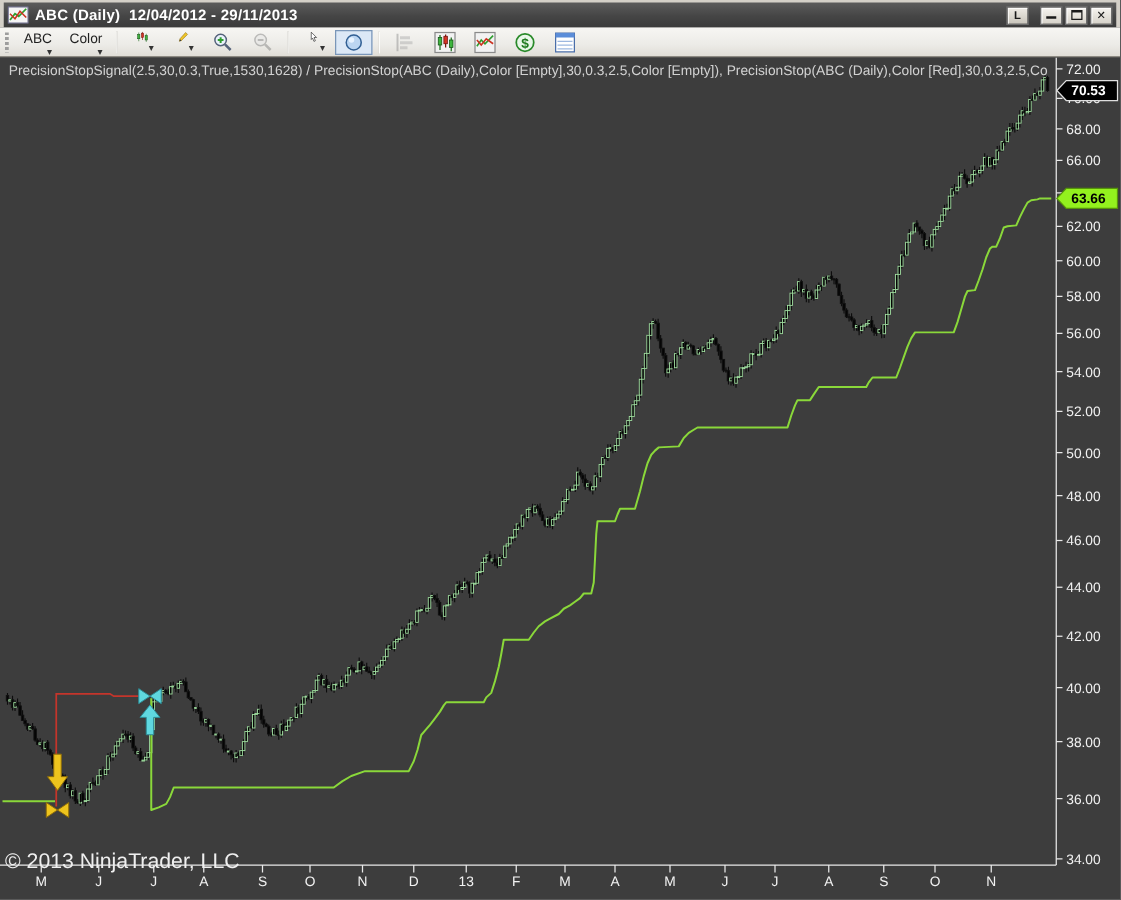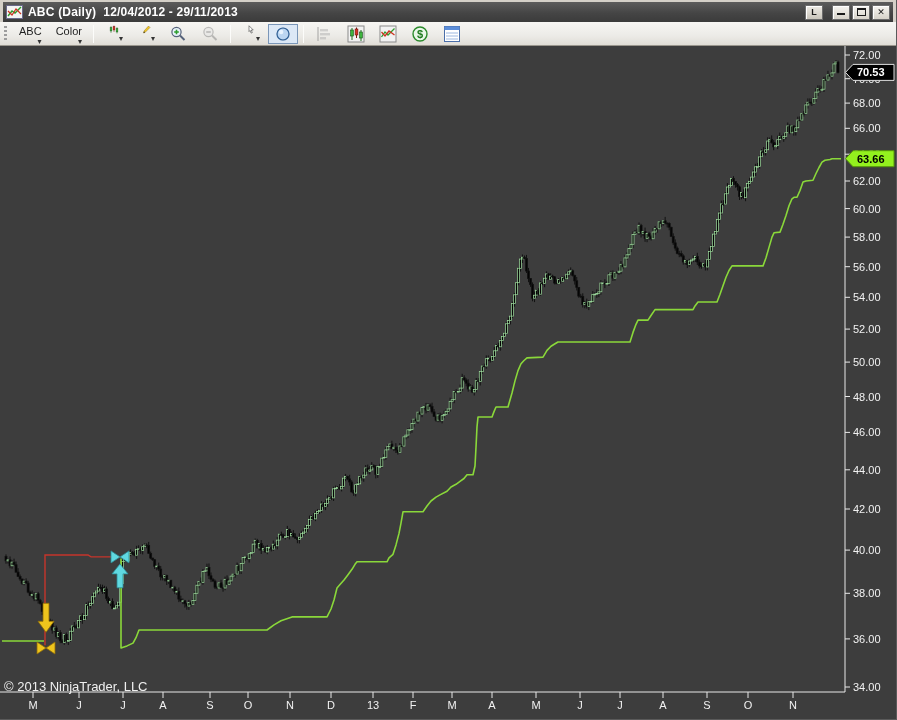"PrecisionStopSignal(2.5,30,0.3,True,1530" div.indicator-label { html: none -> <div>PrecisionStopSignal(2.5,30,0.3,True,1530,1628) / PrecisionStop(ABC (Daily),Color [Empty],30,0.3,2.5,Color [Empty]), PrecisionStop(ABC (Daily),Color [Red],30,0.3,2.5,Co</div> }
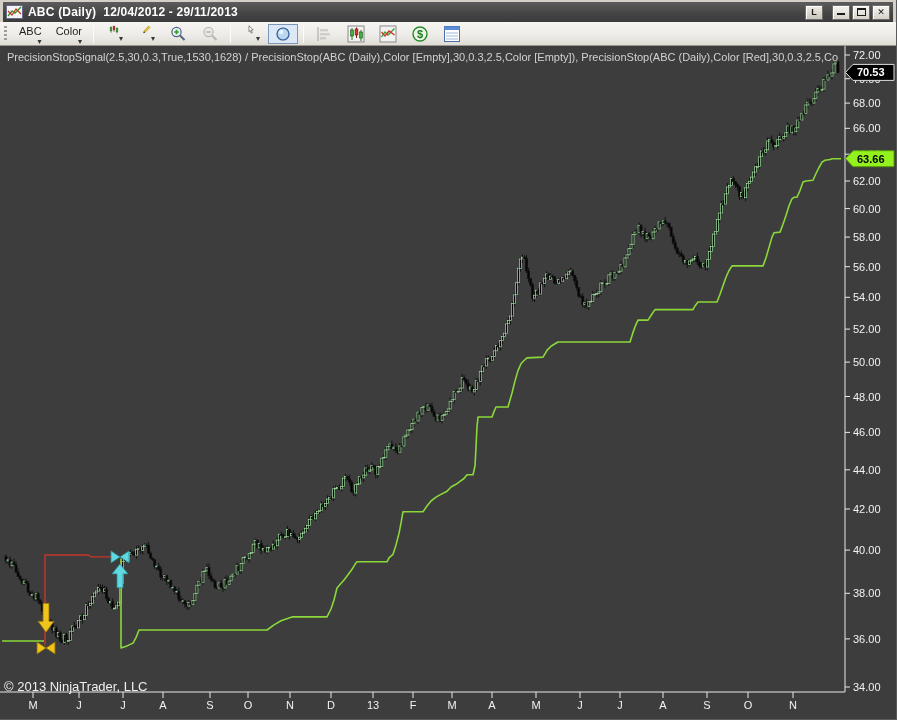"© 2013 NinjaTrader, LLC" .copyright { font-size: 13px -> 17px }
